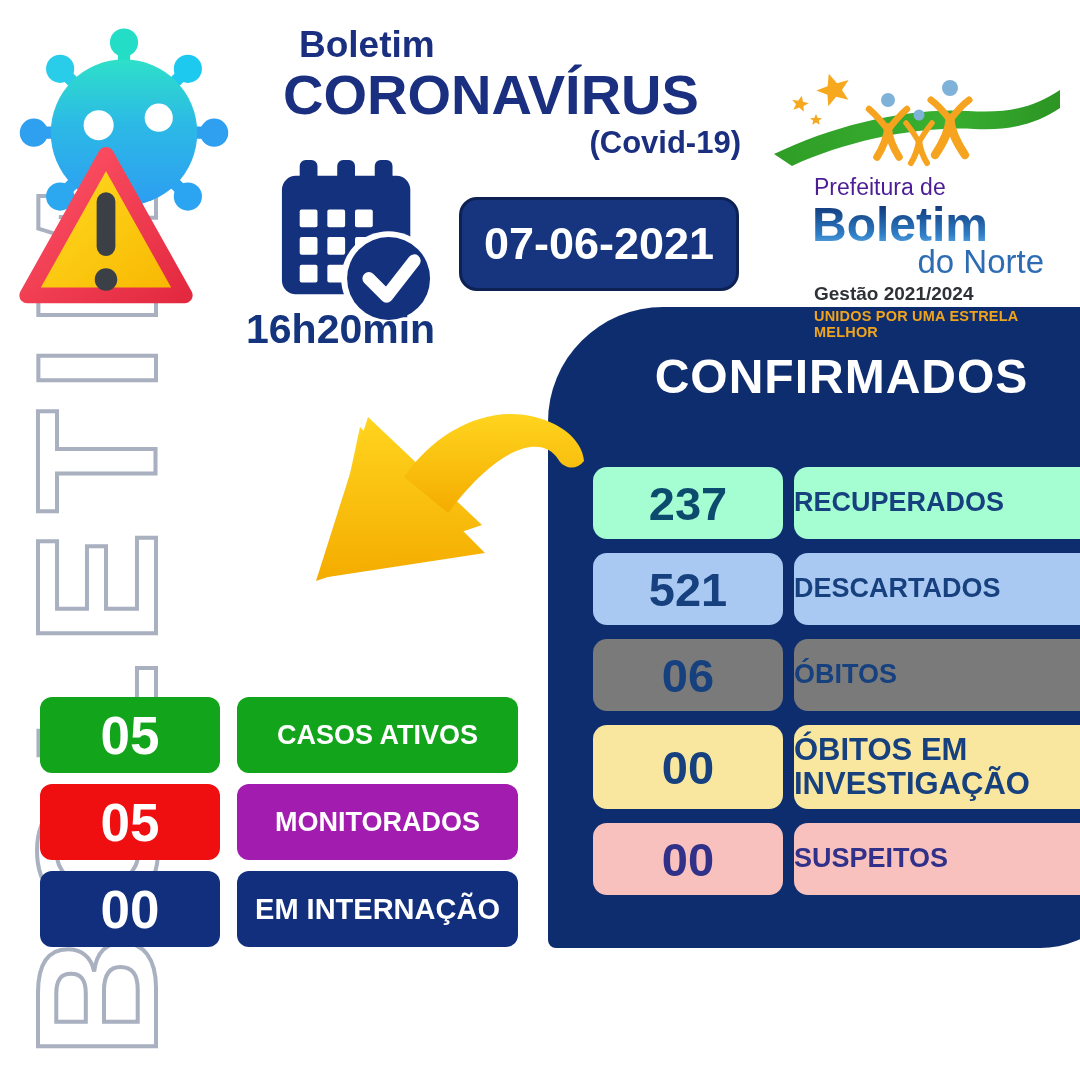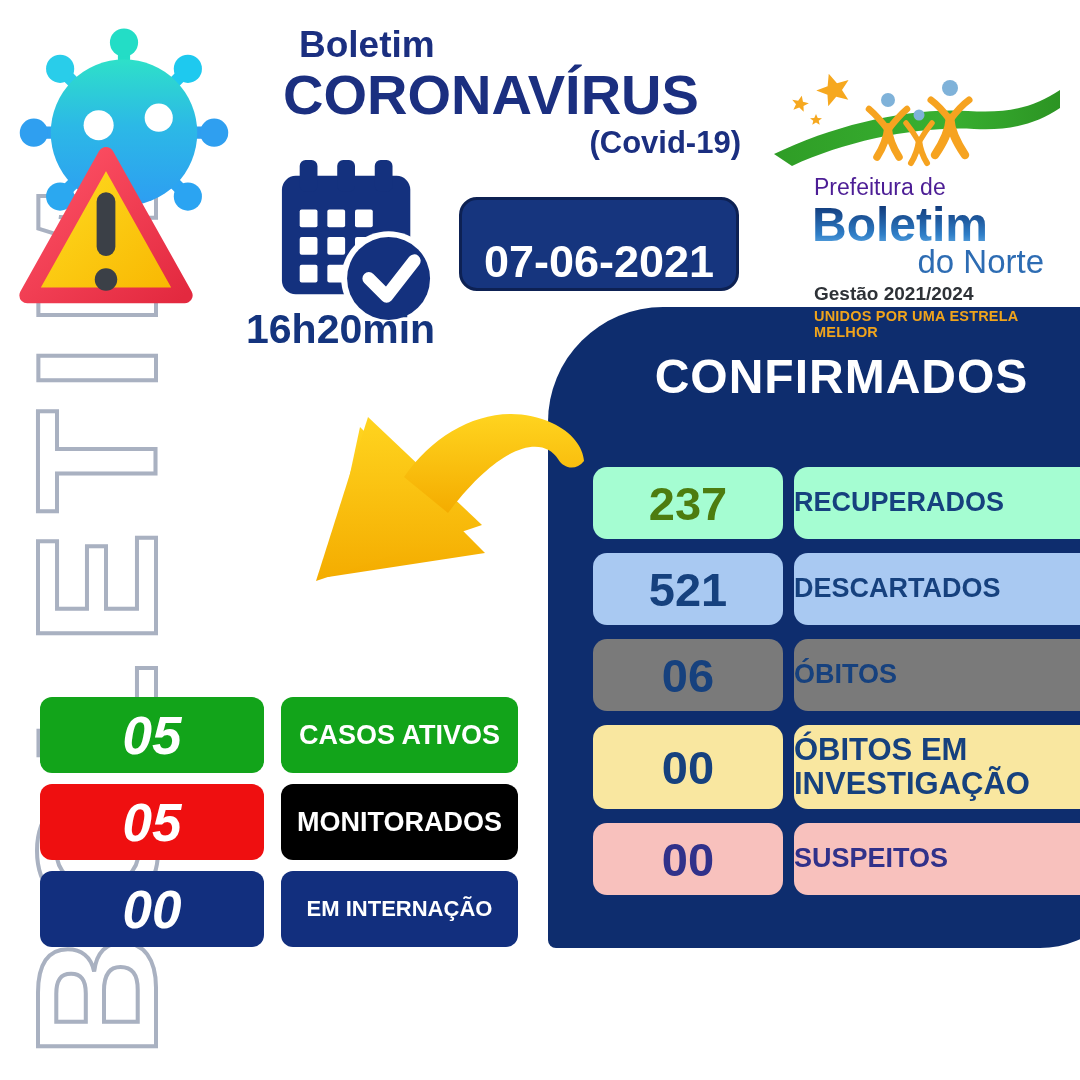"07-06-2021" .datepill { align-items: flex-end -> center }
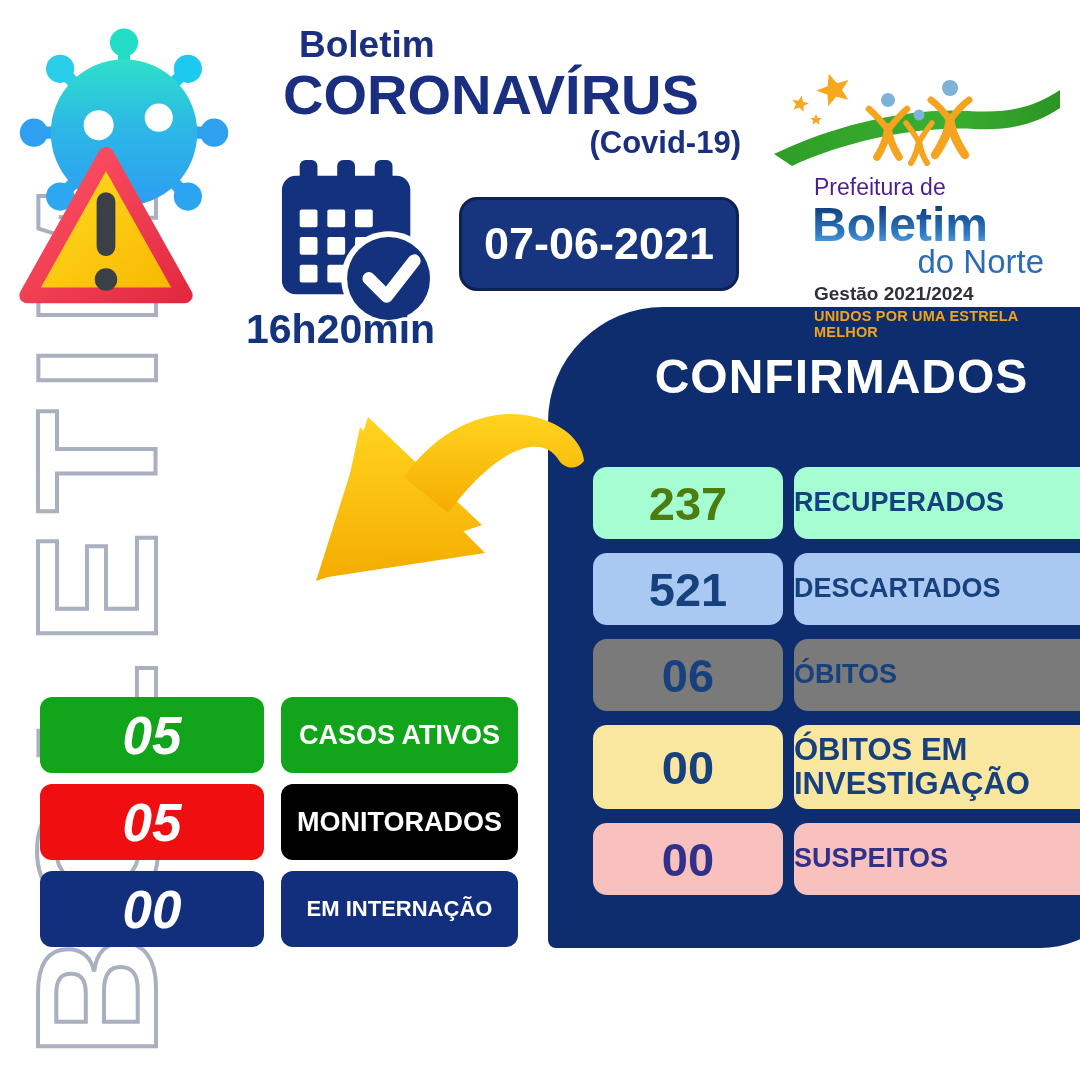"237" div.pvalue { color: #4d7c0f -> #0c4a6e }
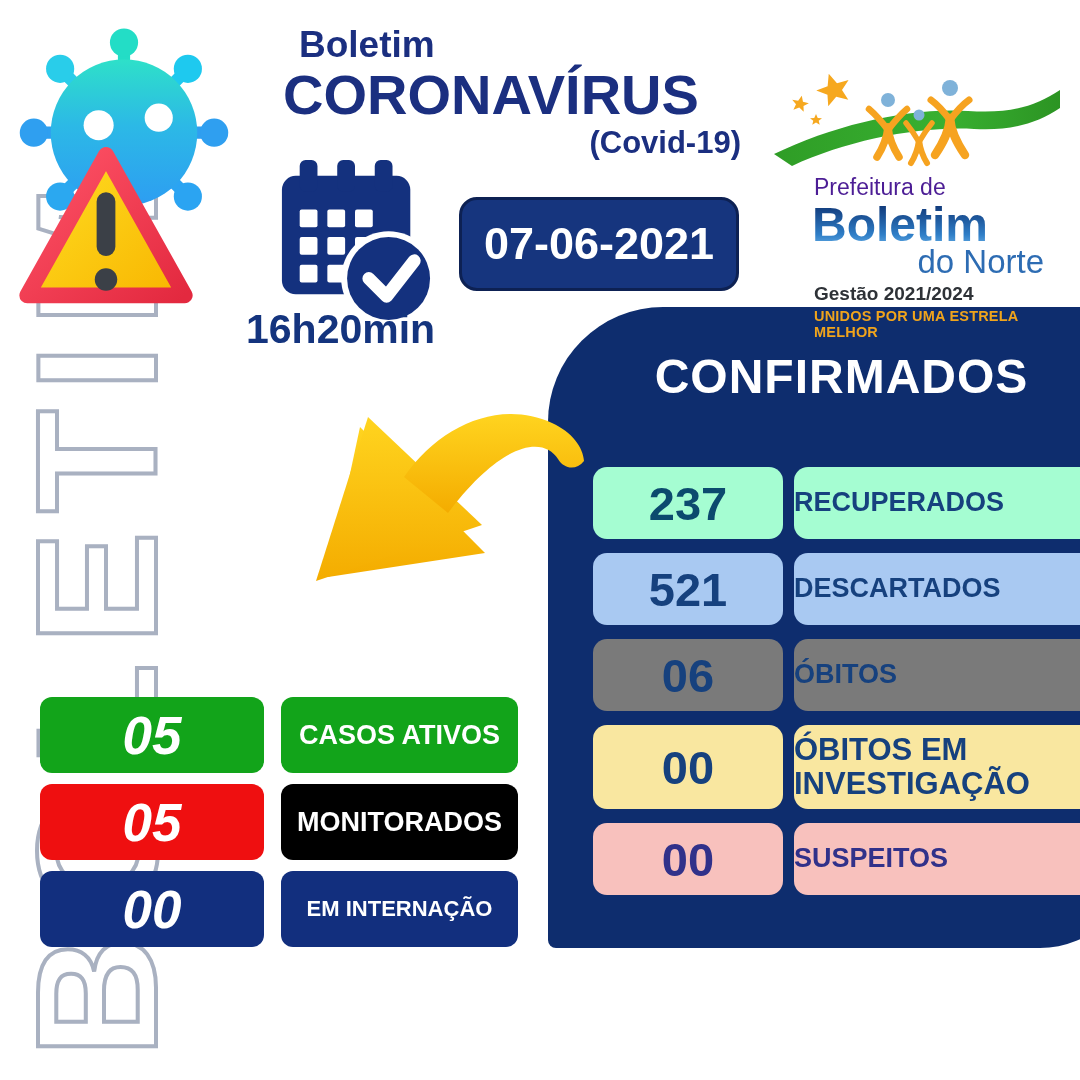"05" .svalue { font-style: italic -> none; width: 224px -> 180px }
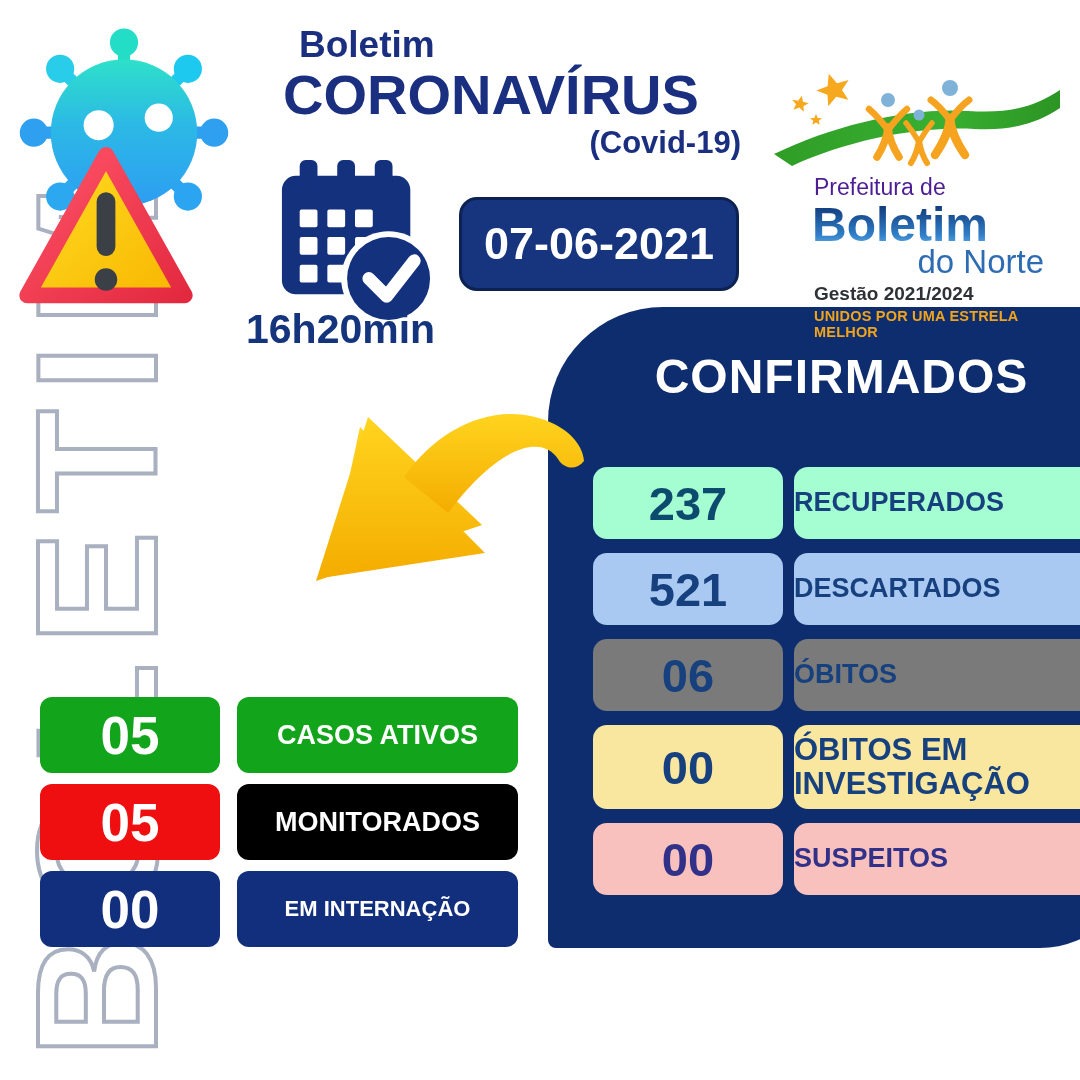"MONITORADOS" div.slabel { background: #000000 -> #a21caf }
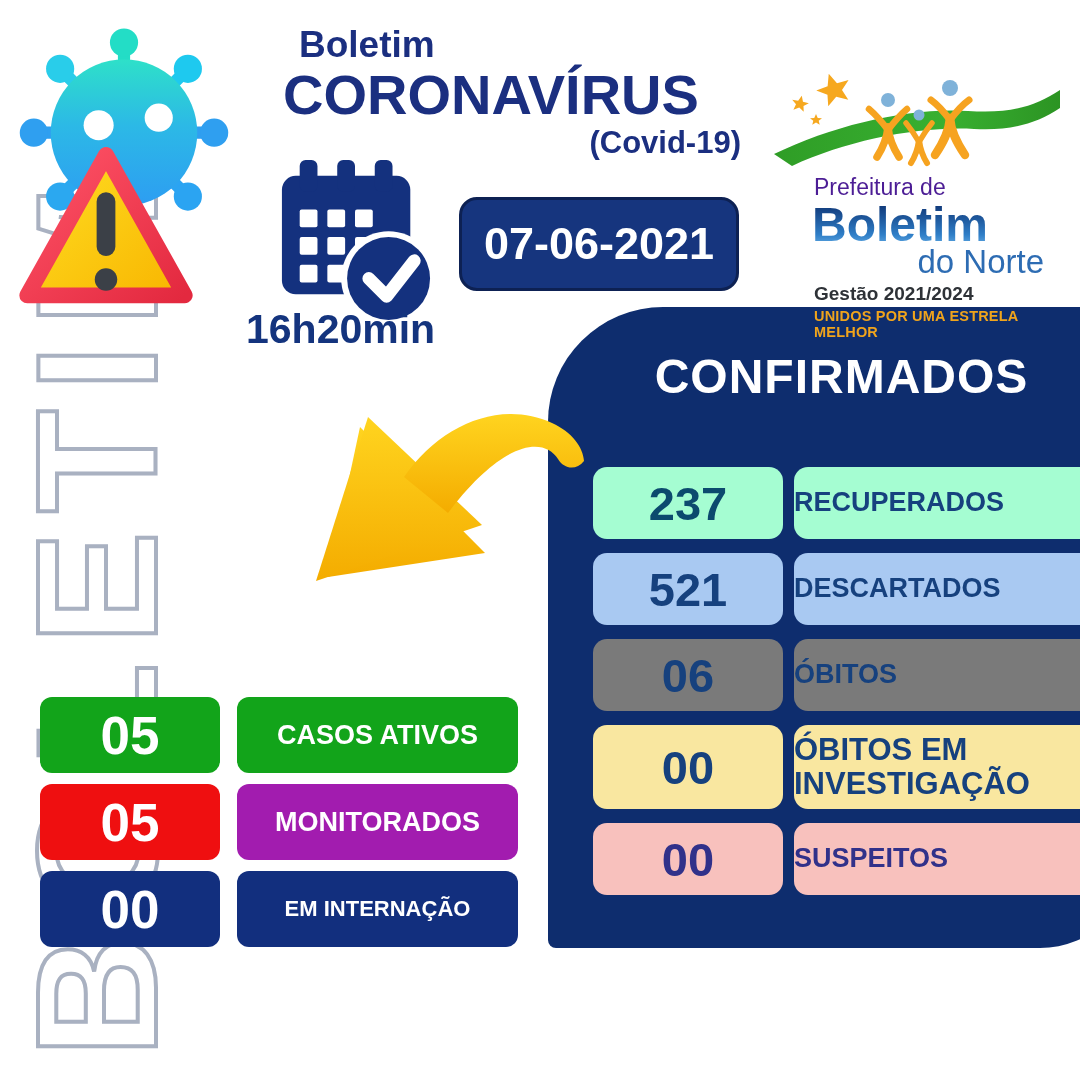"EM INTERNAÇÃO" .srow:nth-child(3) .slabel { font-size: 22px -> 29px }
